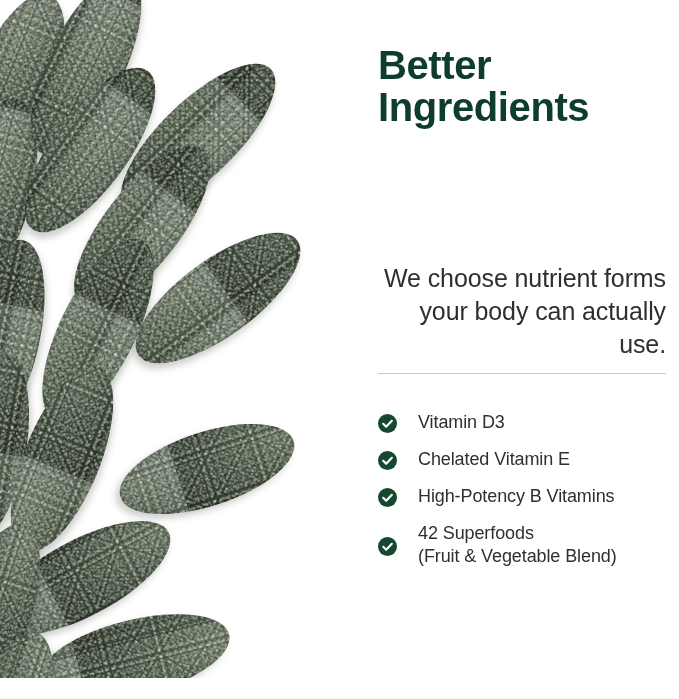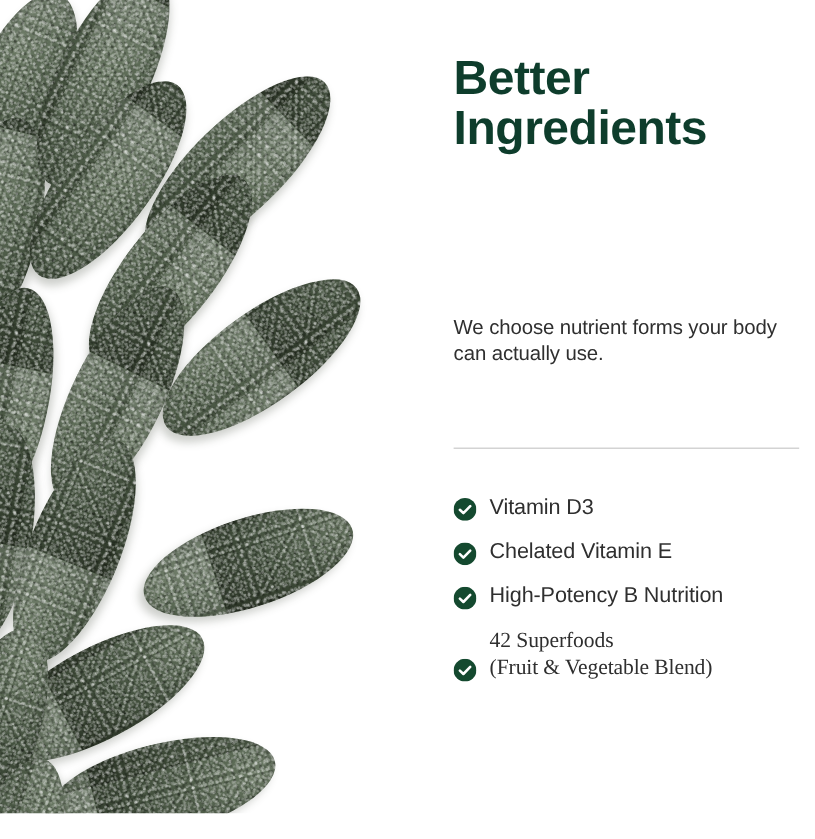"We choose nutrient forms your" #subheading { font-size: 17px -> 25px; text-align: none -> right }
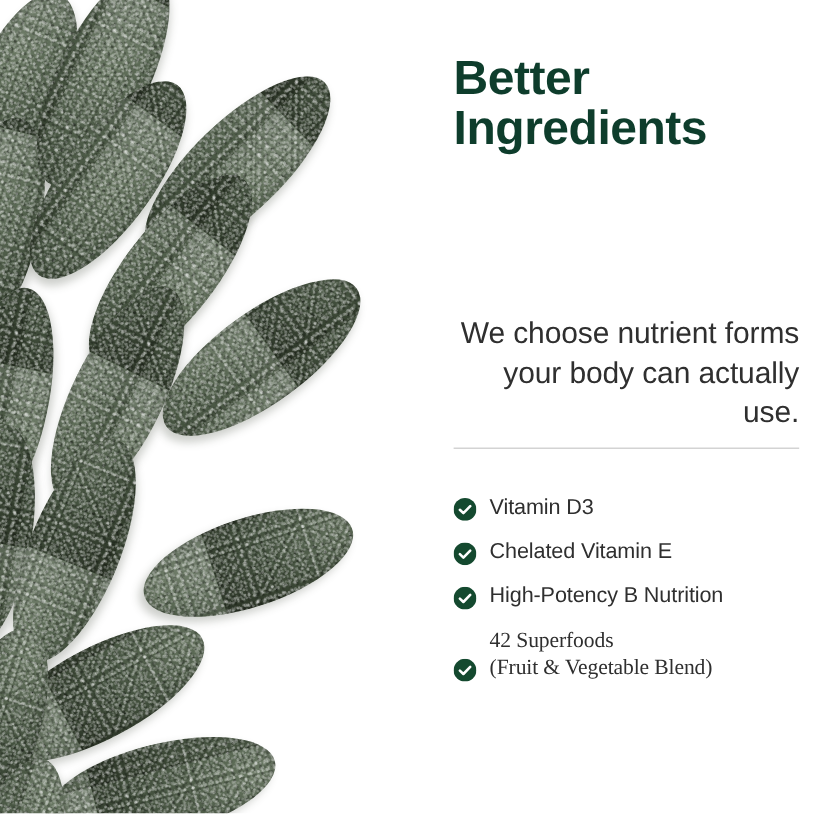"Vitamin D3" .benefit-item { align-items: flex-end -> center; gap: none -> 10px }
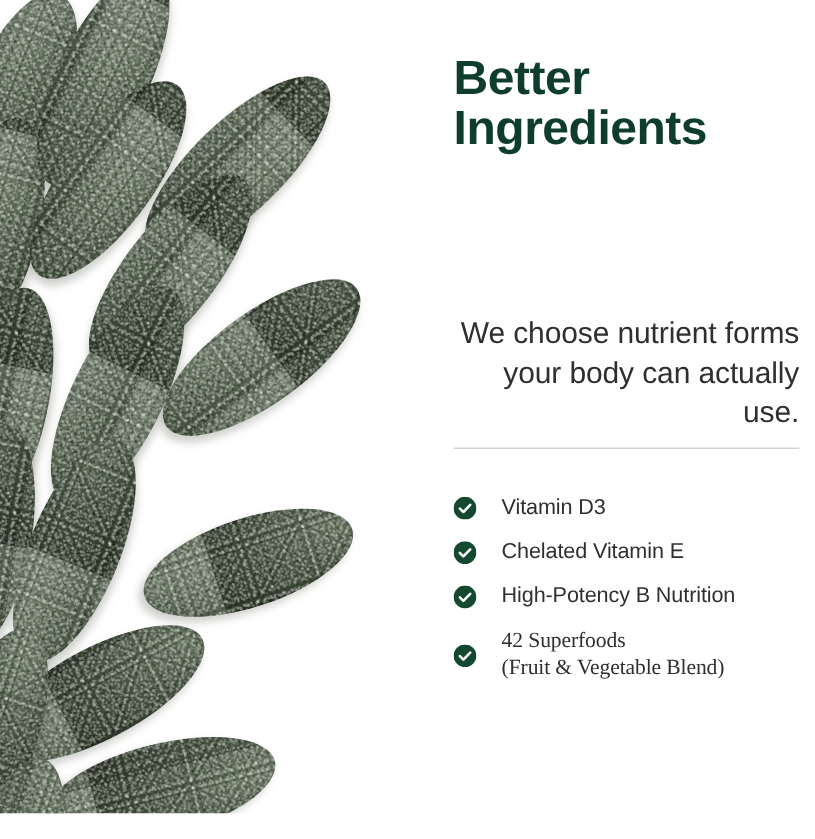"High-Potency B Nutrition" span.benefit-label { text: Nutrition -> Vitamins }
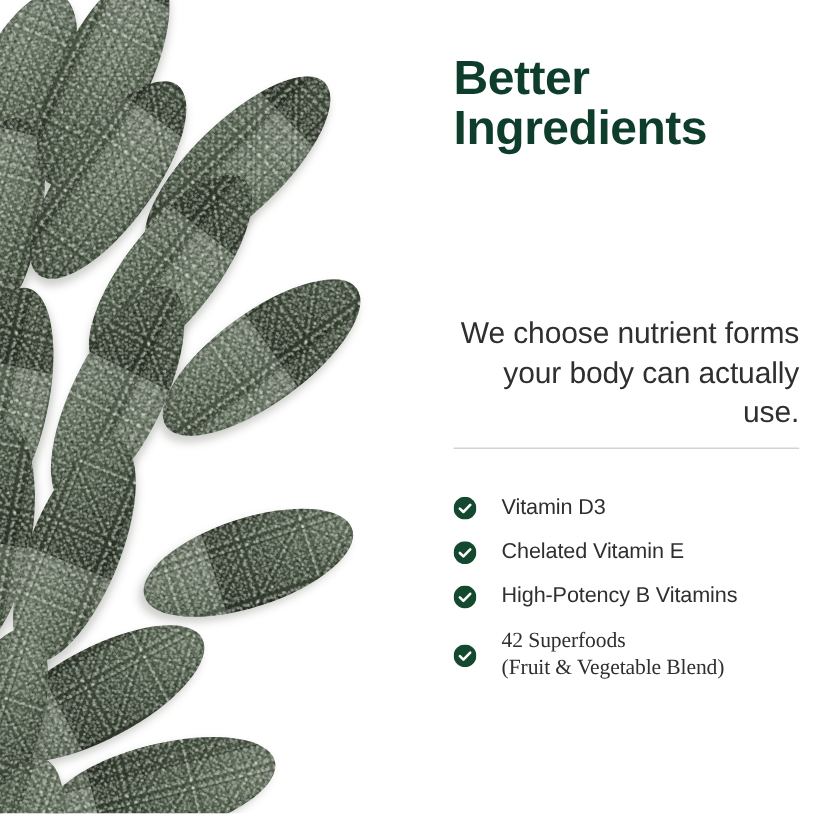"42 Superfoods" .benefit-item:last-child { font-family: Liberation Serif, serif -> none }
